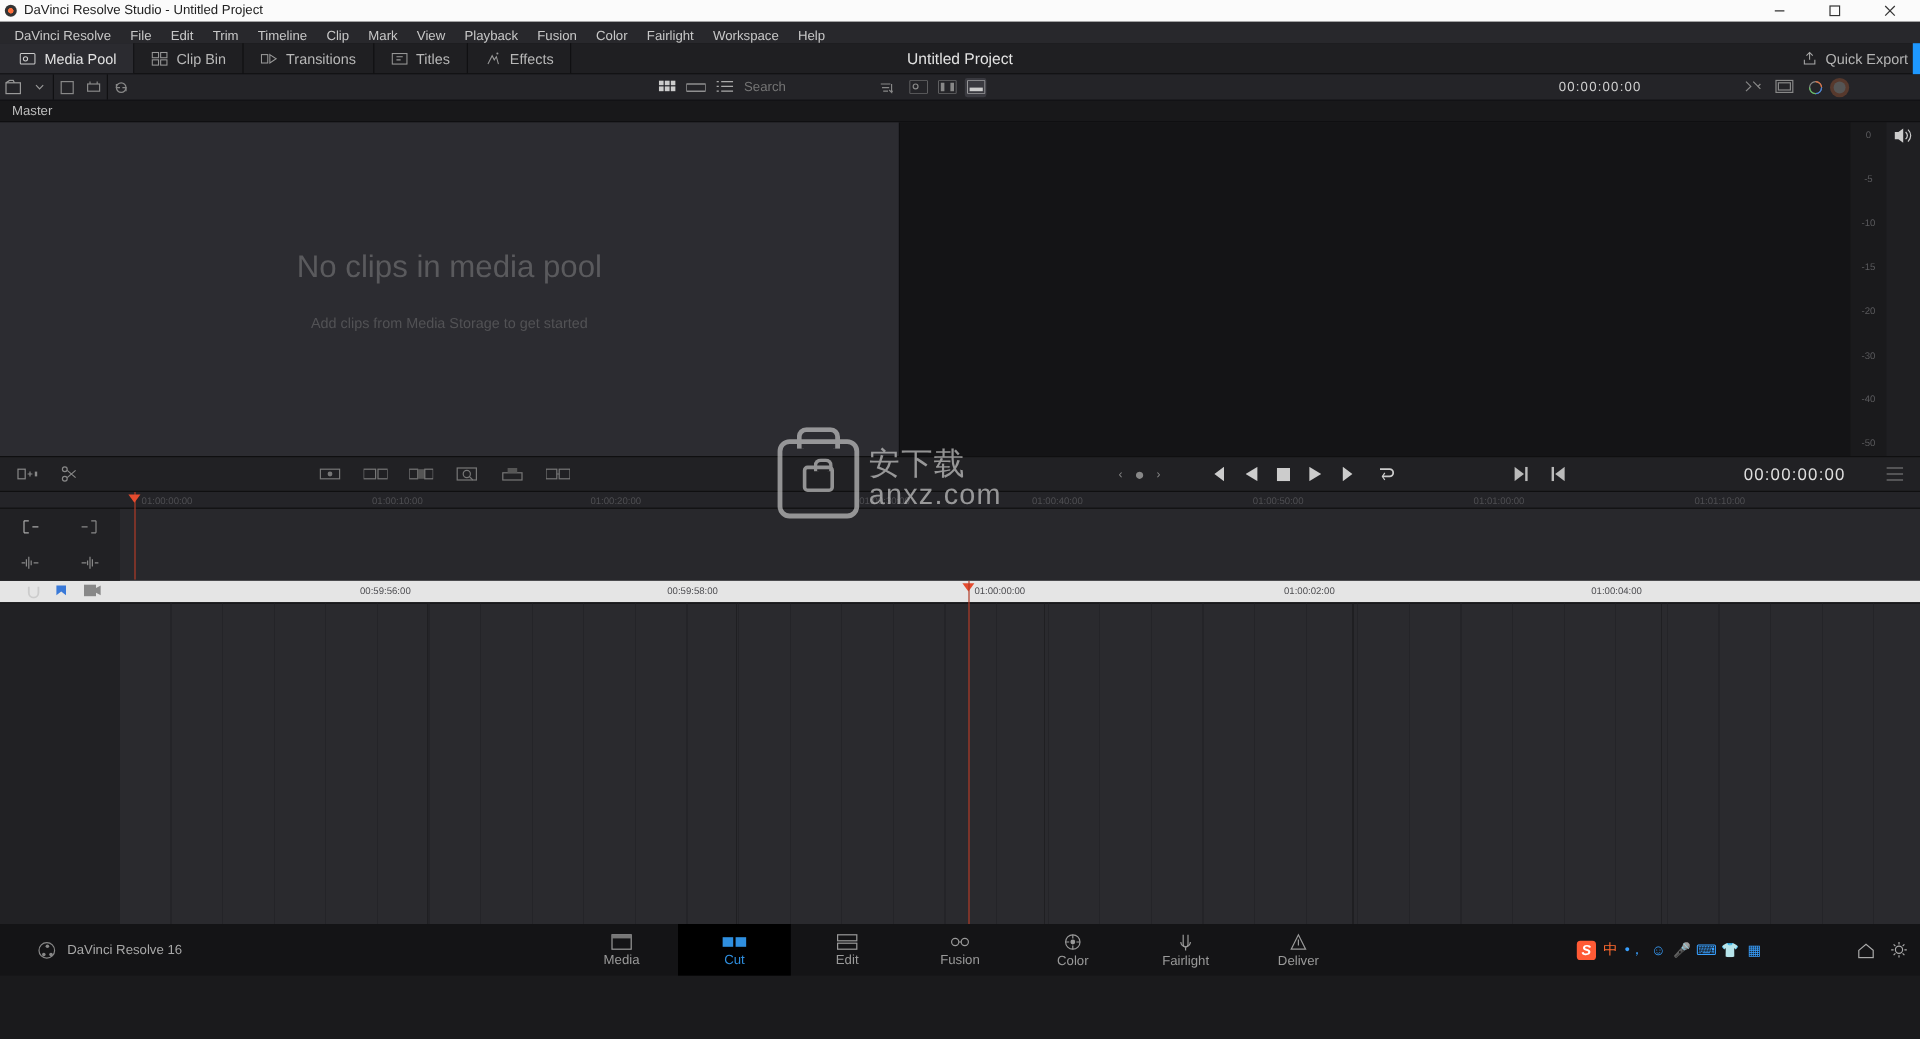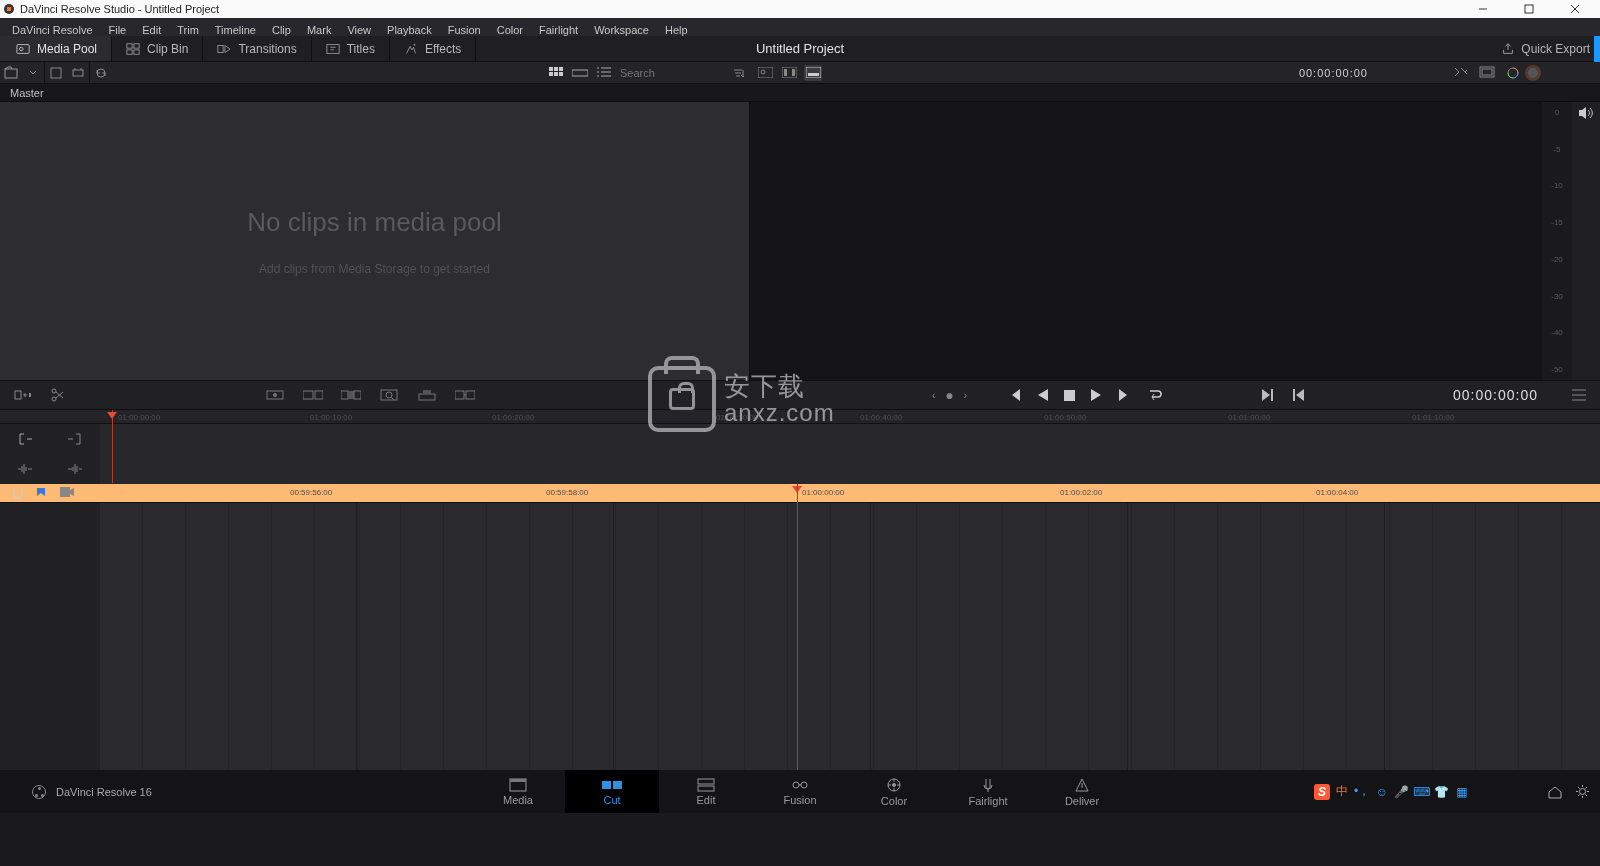"00:59:56:00" .snaprow { background: #fdba74 -> #e5e5e5; padding-left: none -> 10px }
